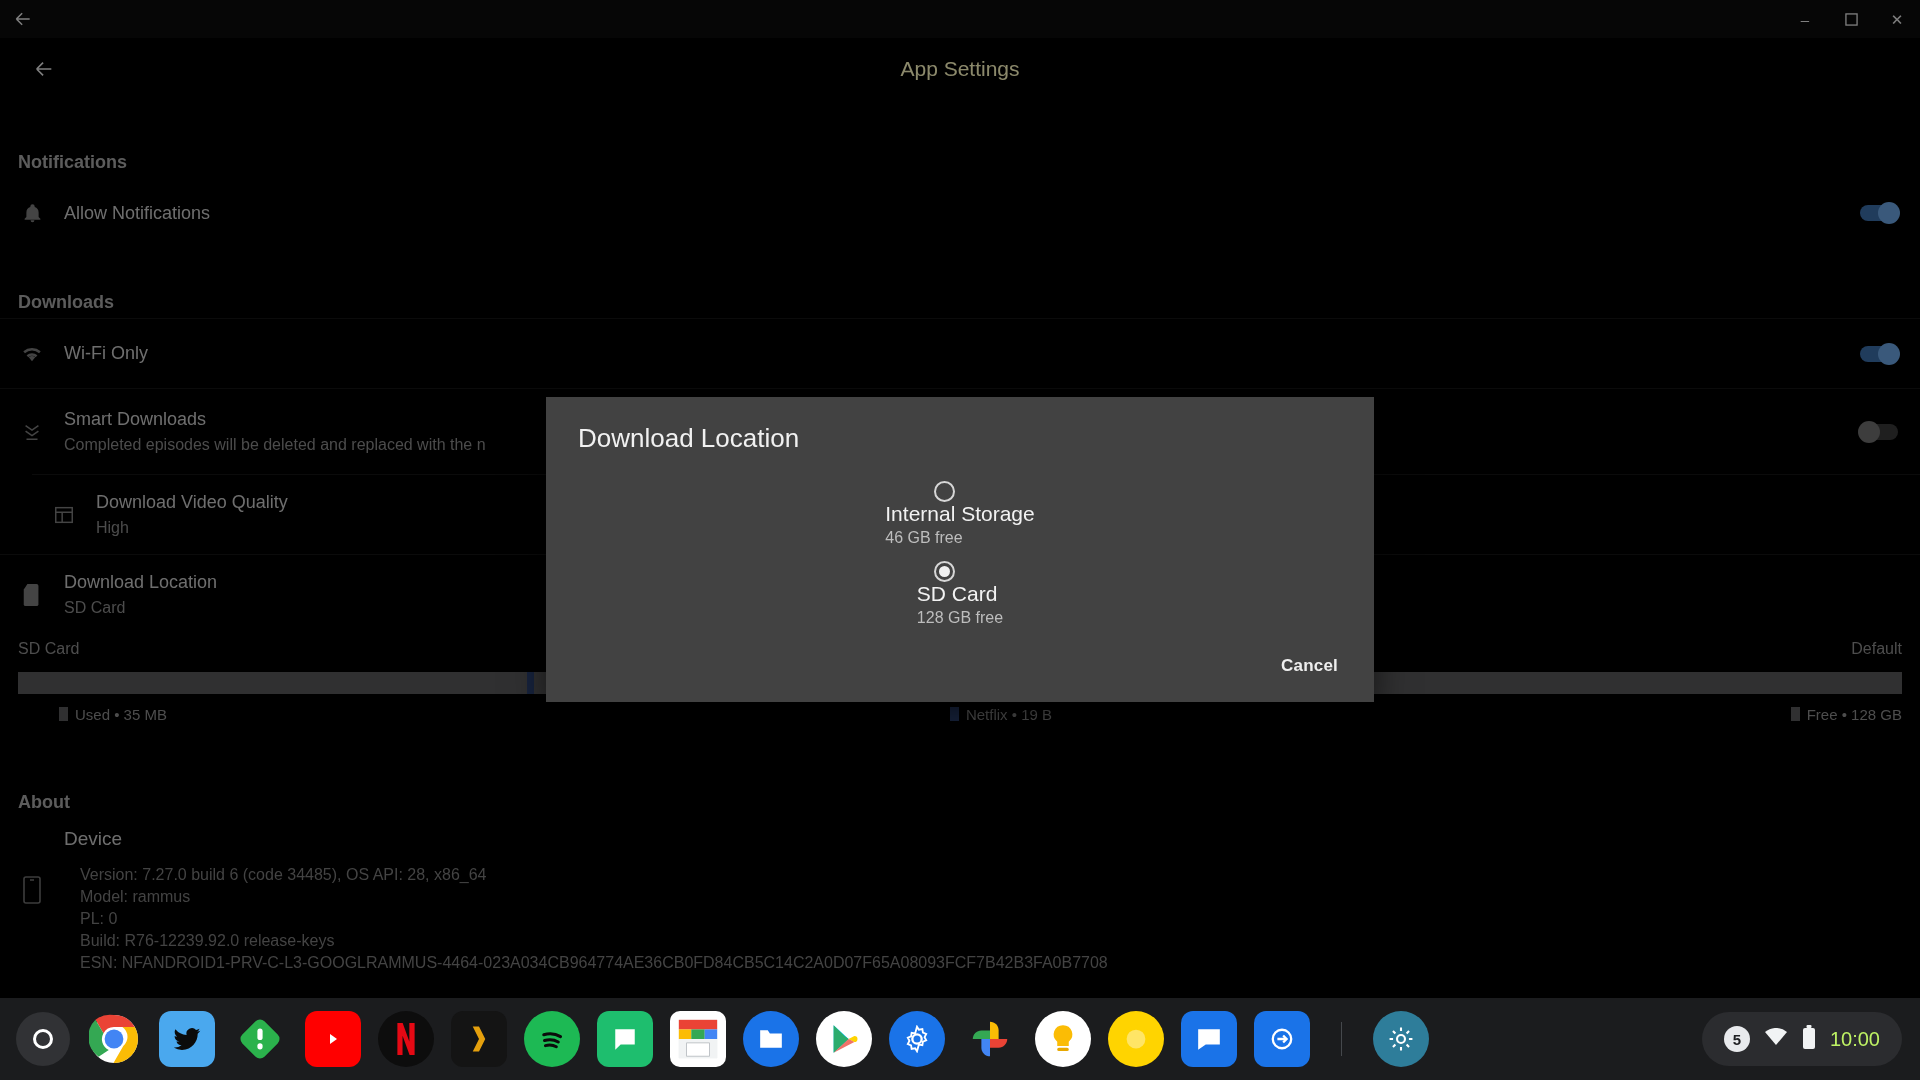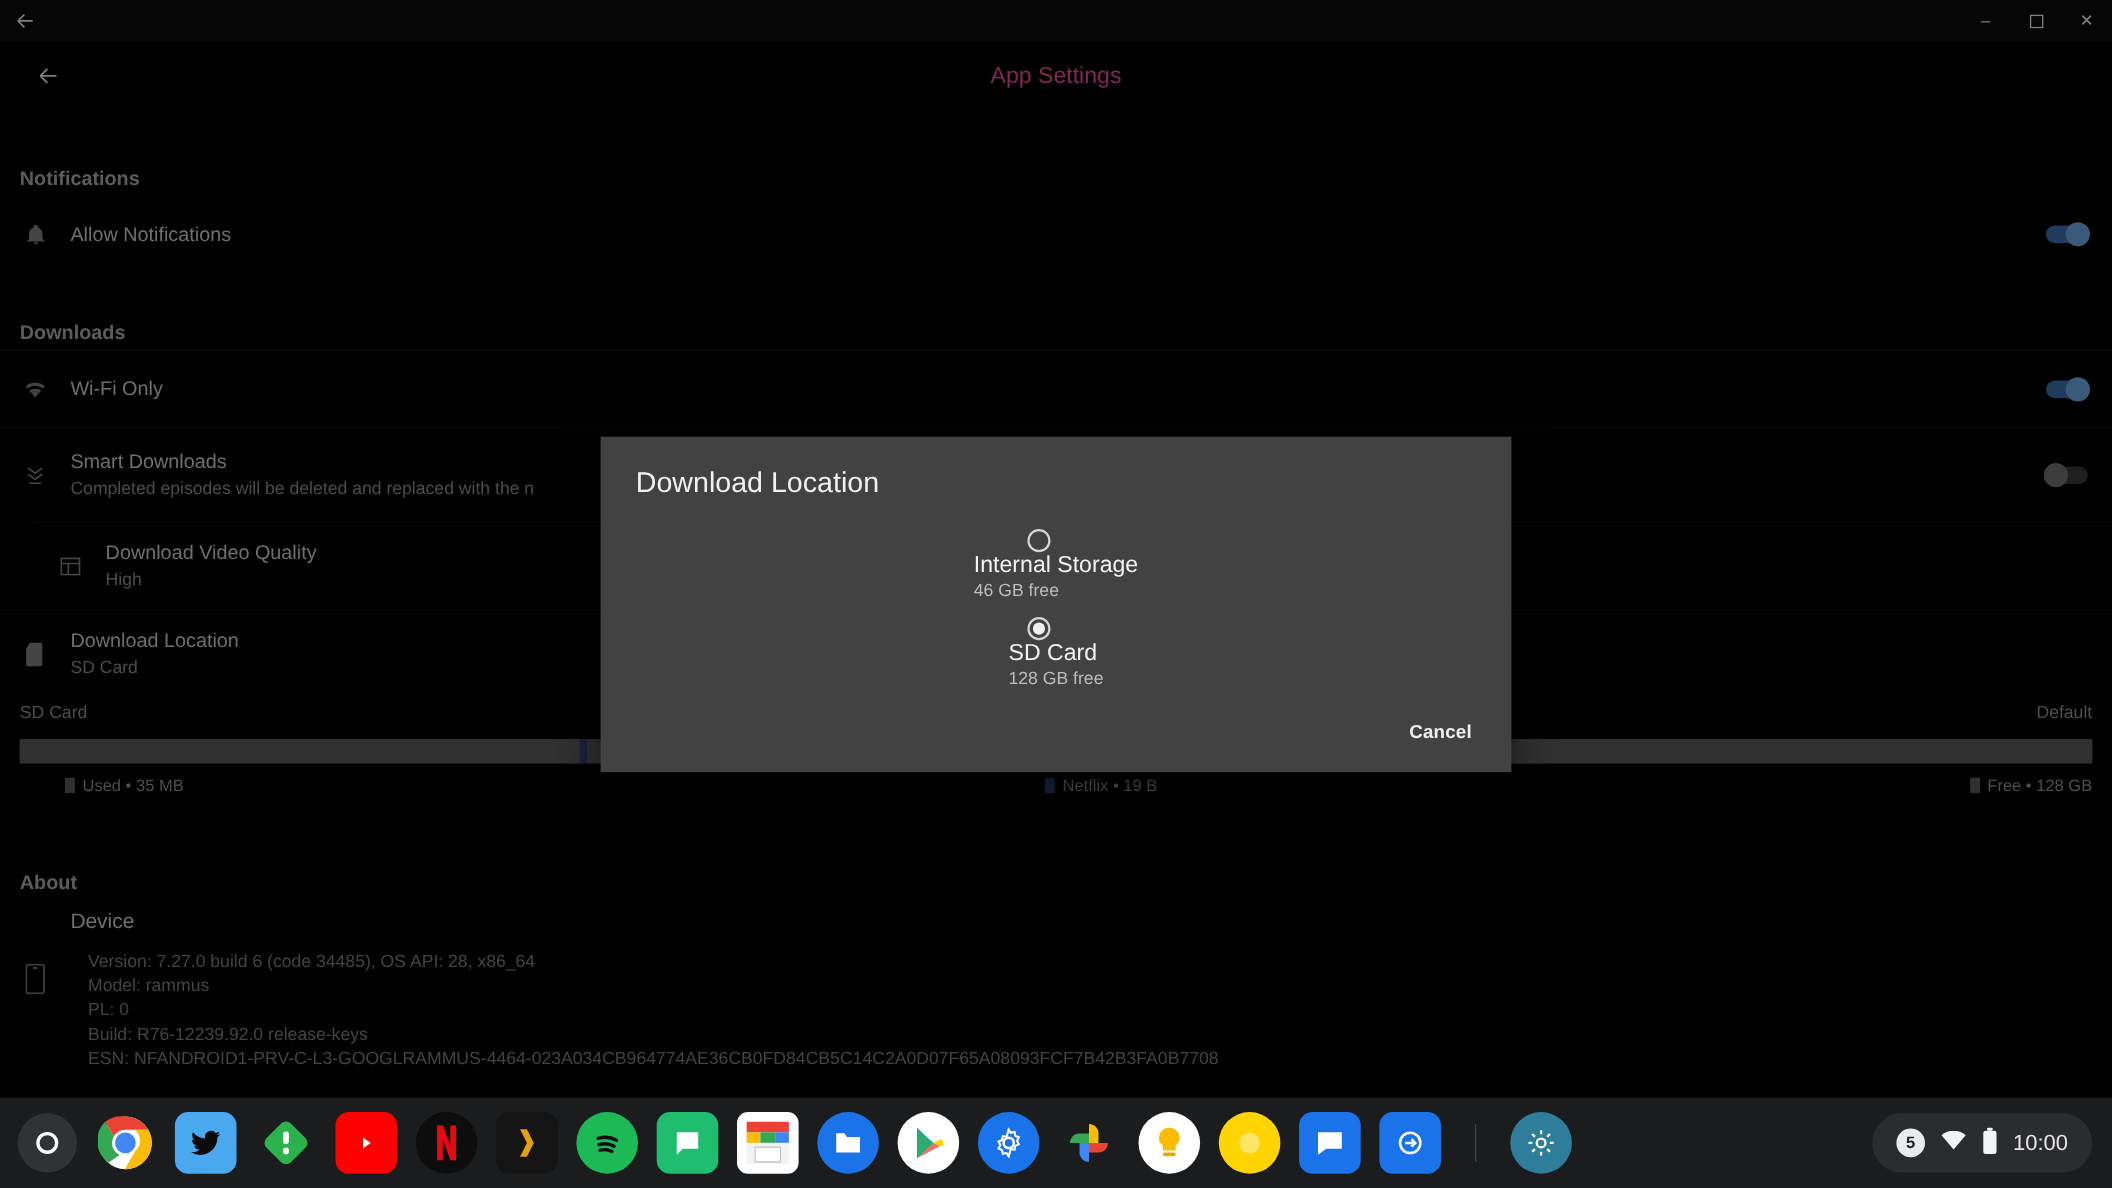"App Settings" .appbar-title { color: #ec4899 -> #fef9c3 }
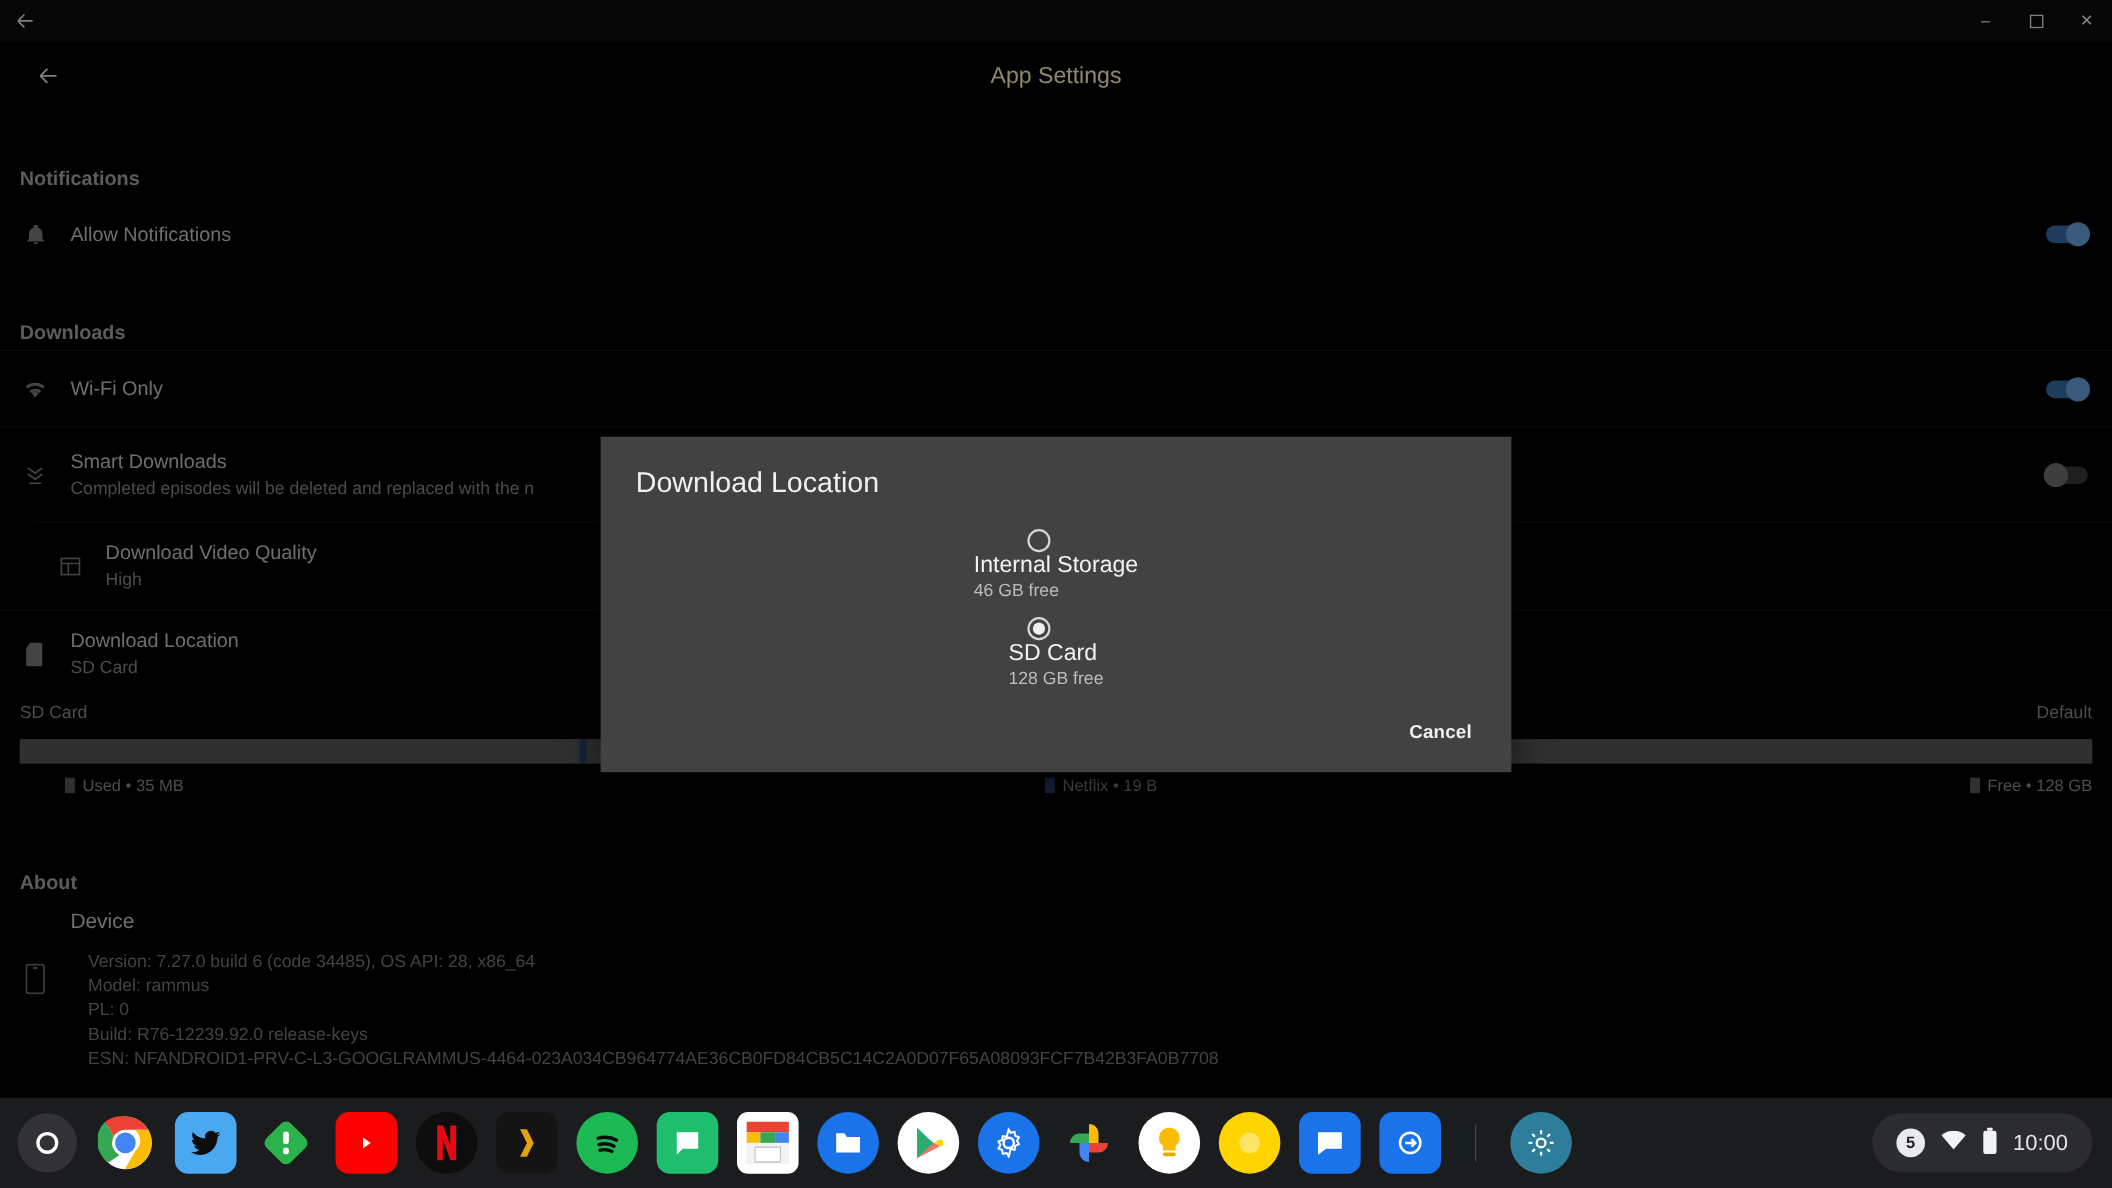"10:00" .tray-time { color: #e5e5e5 -> #bef264 }
